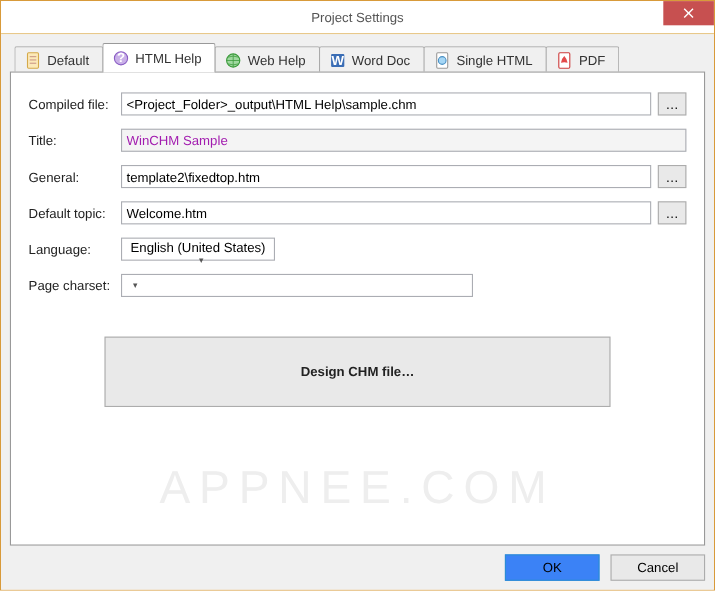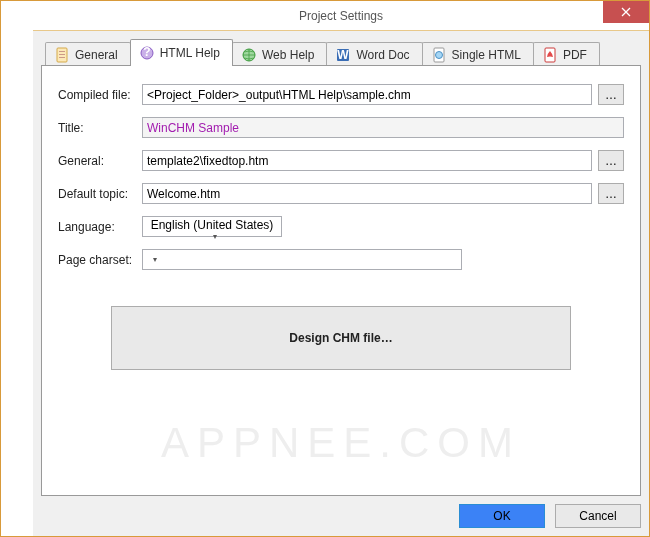"Project Settings" .window { padding-left: 32px -> none }
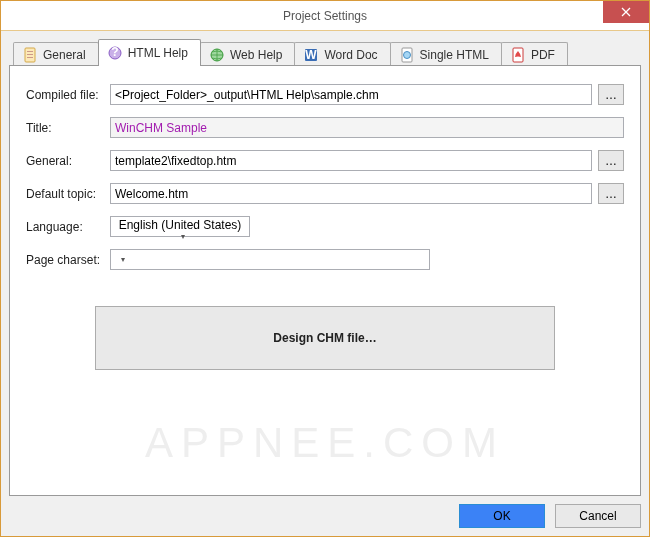"General" span { text: General -> Default }
